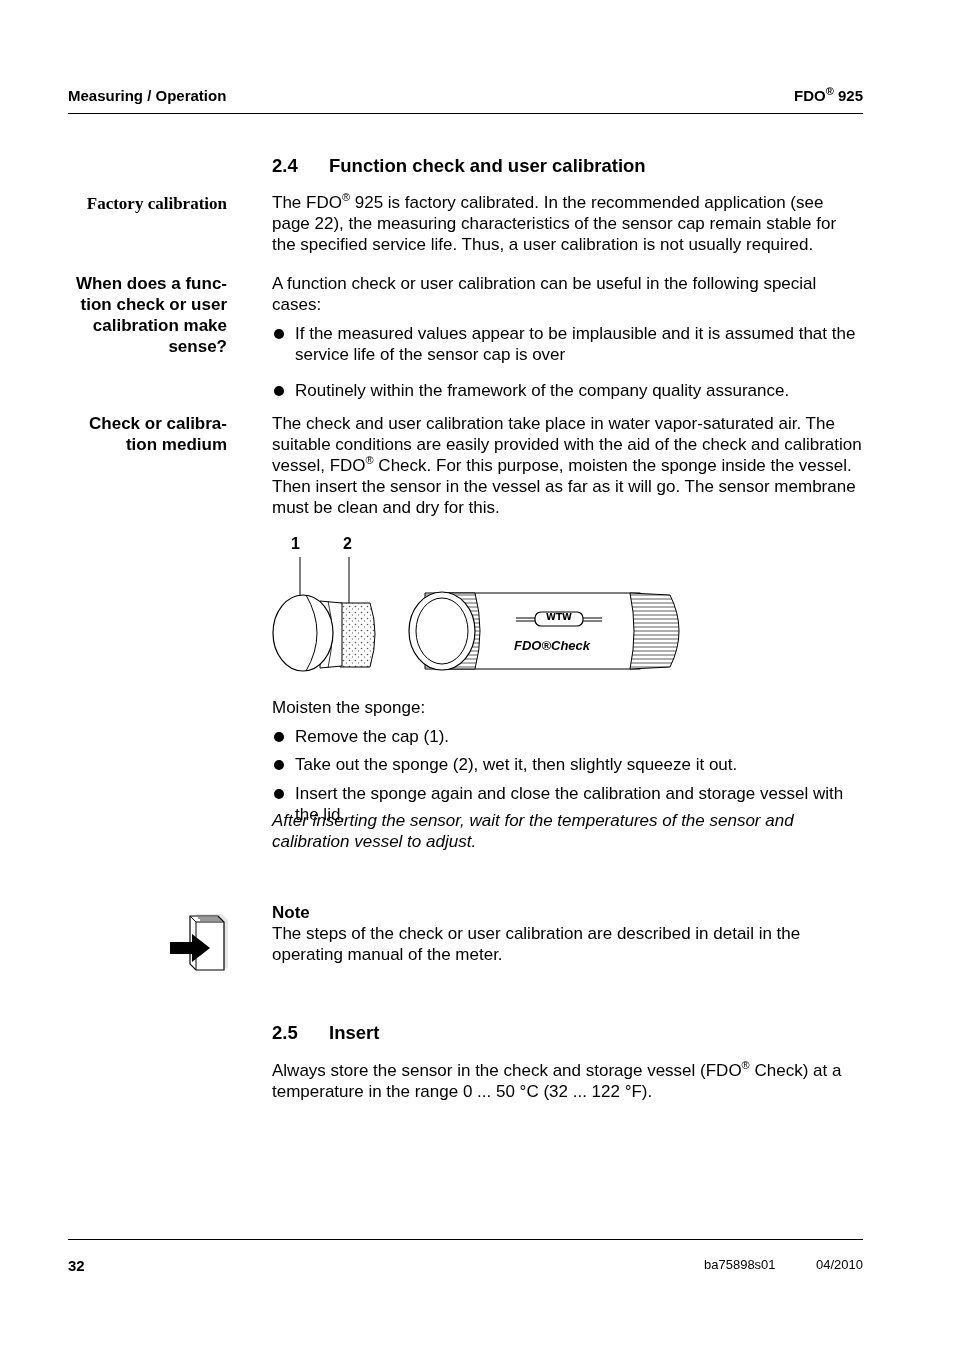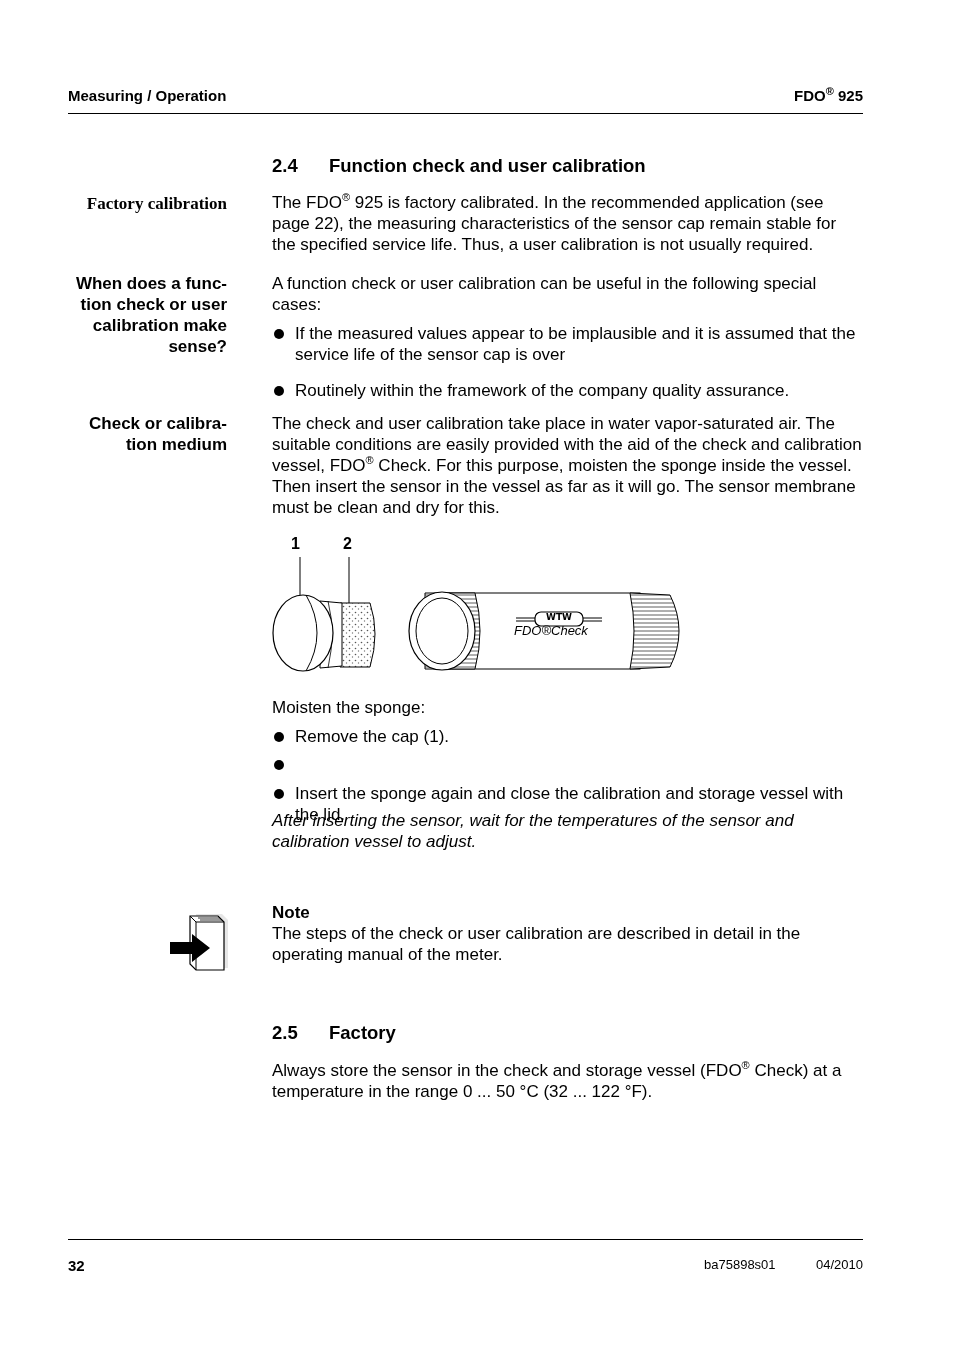"FDO®Check" div.abs { font-weight: normal -> bold; top: 90px -> 105px }
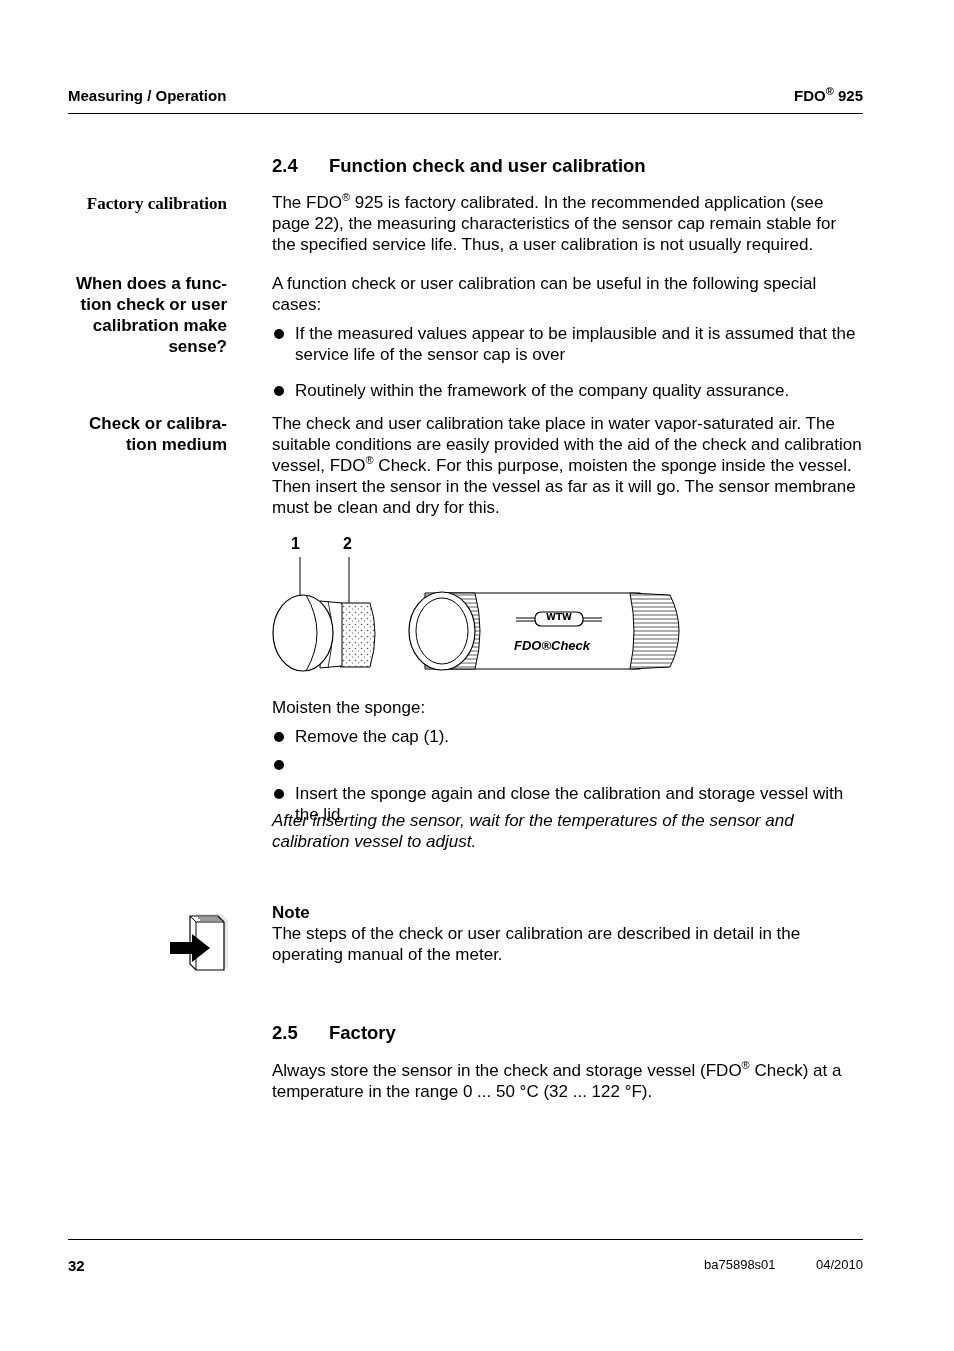"Take out the sponge (2)," span { html: none -> <span>Take out the sponge (2), wet it, then slightly squeeze it out.</span> }
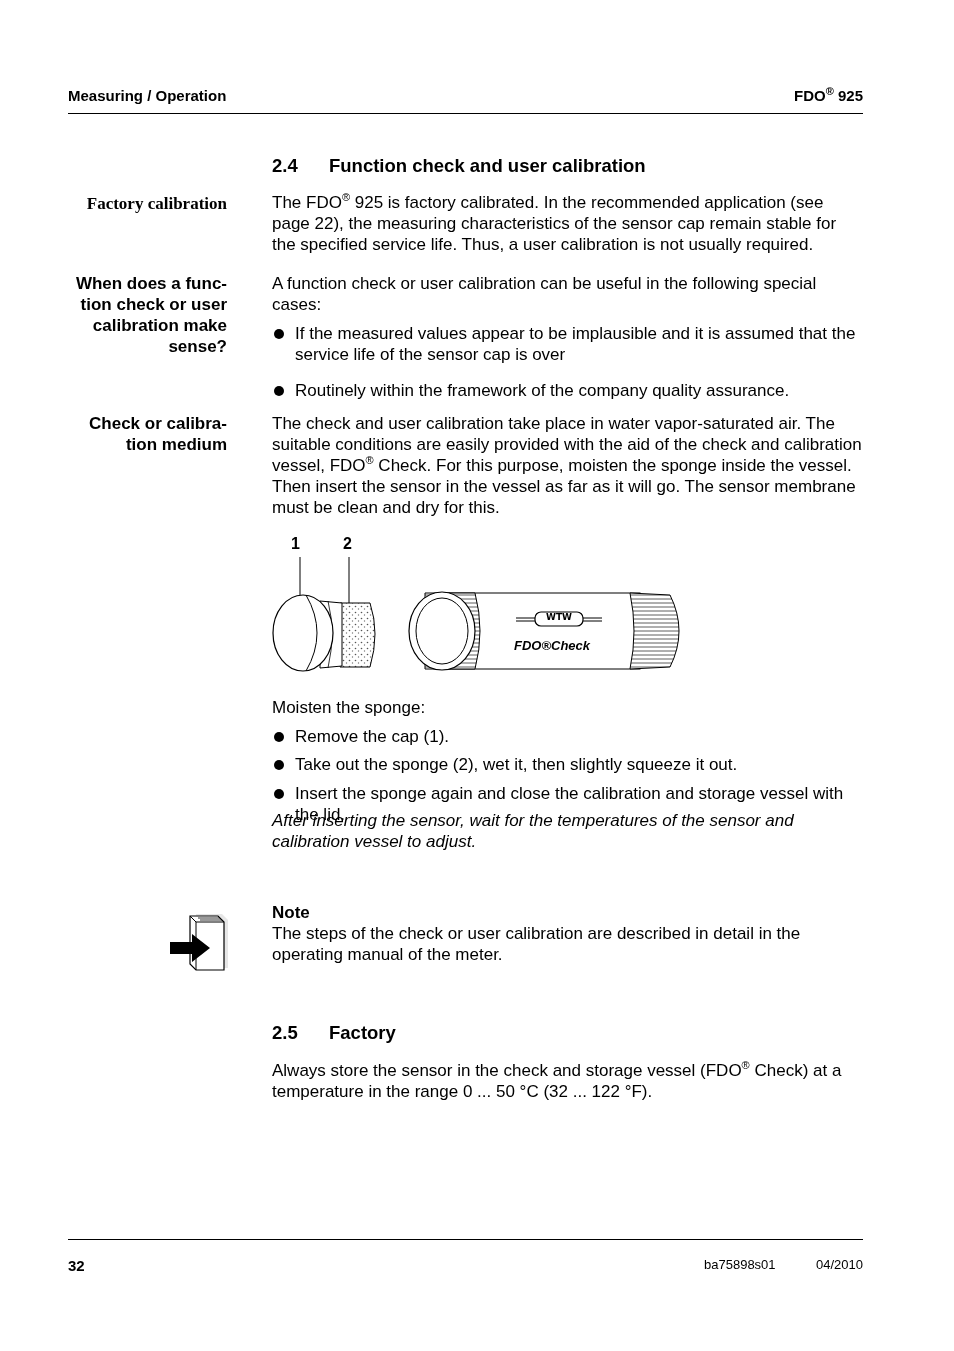"Factory" span { text: Factory -> Insert }
